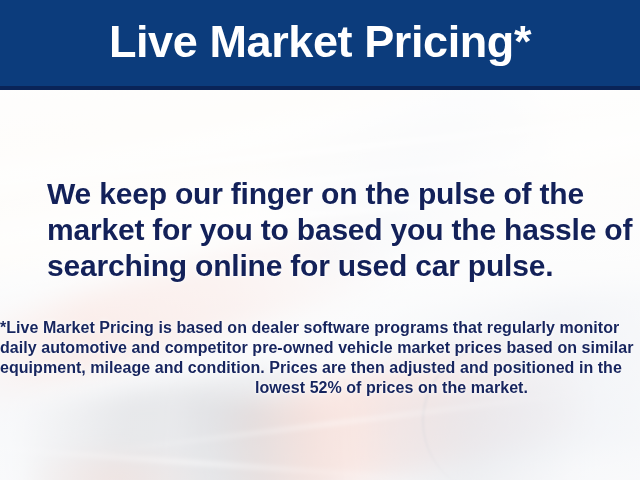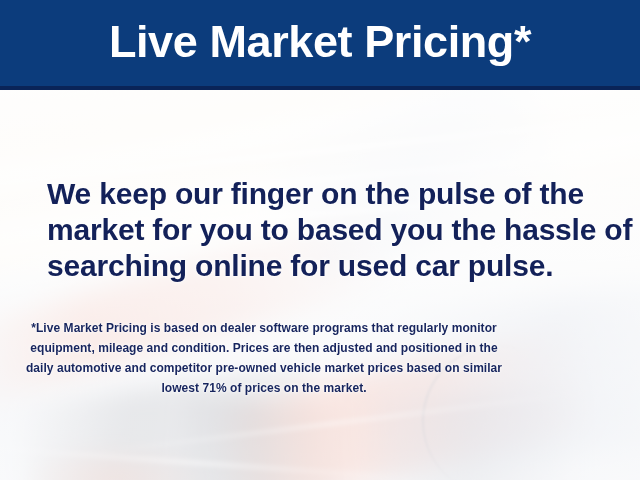"*Live Market Pricing is based" .disclaimer { font-size: 12px -> 16px; text-align: center -> right }
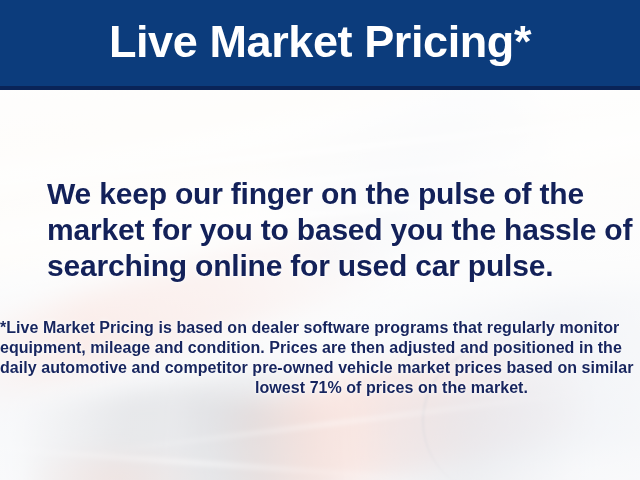"equipment, mileage and condition. Prices" span.disclaimer-line { order: before "daily automotive and competitor" -> after "daily automotive and competitor" }
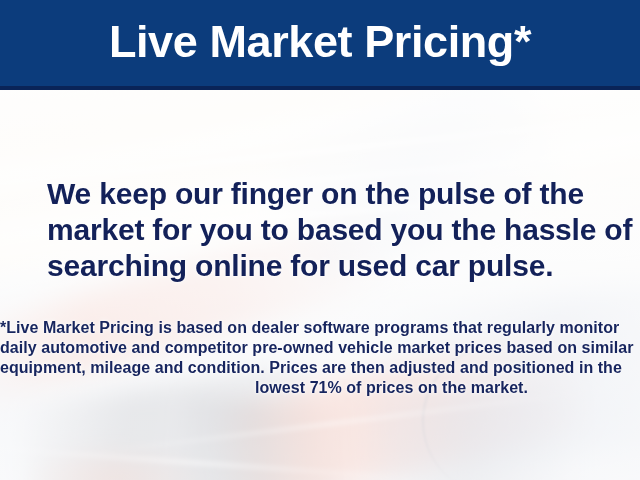"lowest 71% of prices on" span.disclaimer-line { text: 71% -> 52% }
